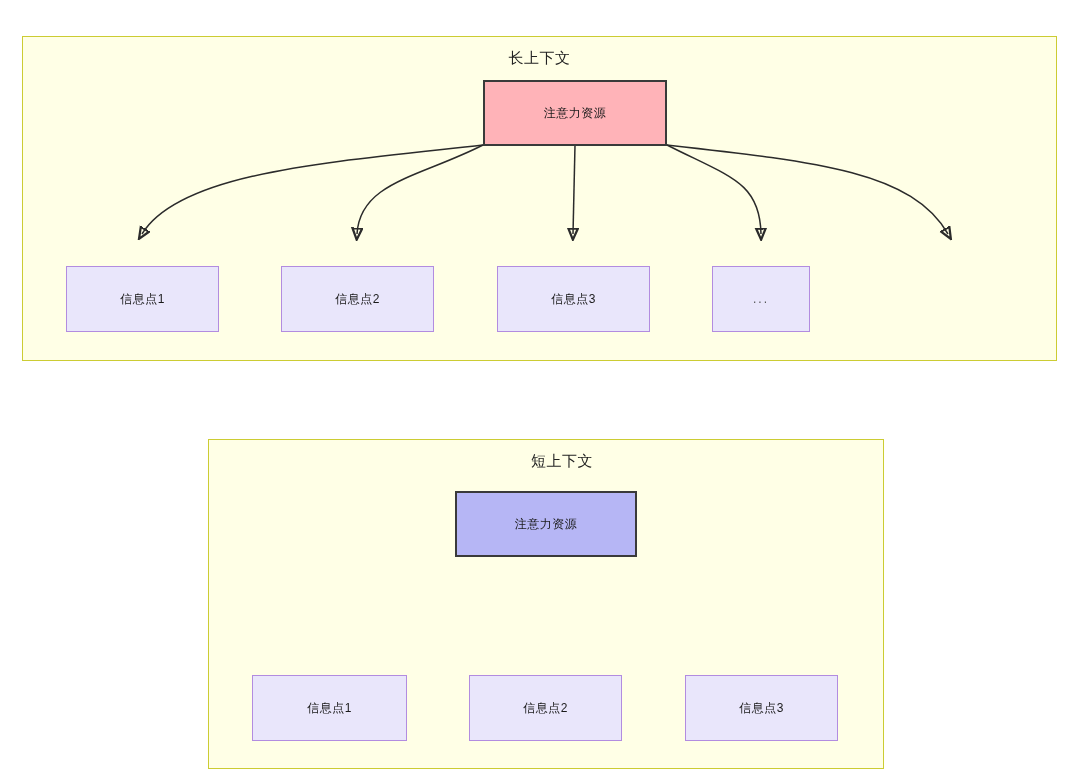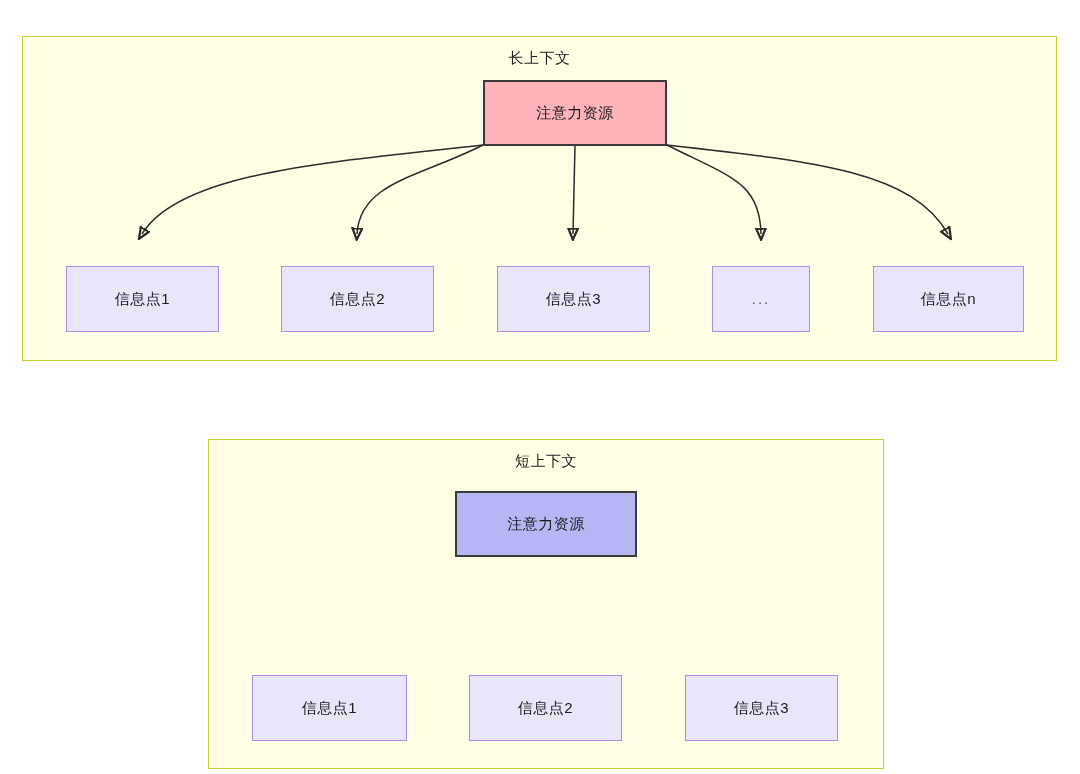"注意力资源" .node { font-size: 15px -> 12px }
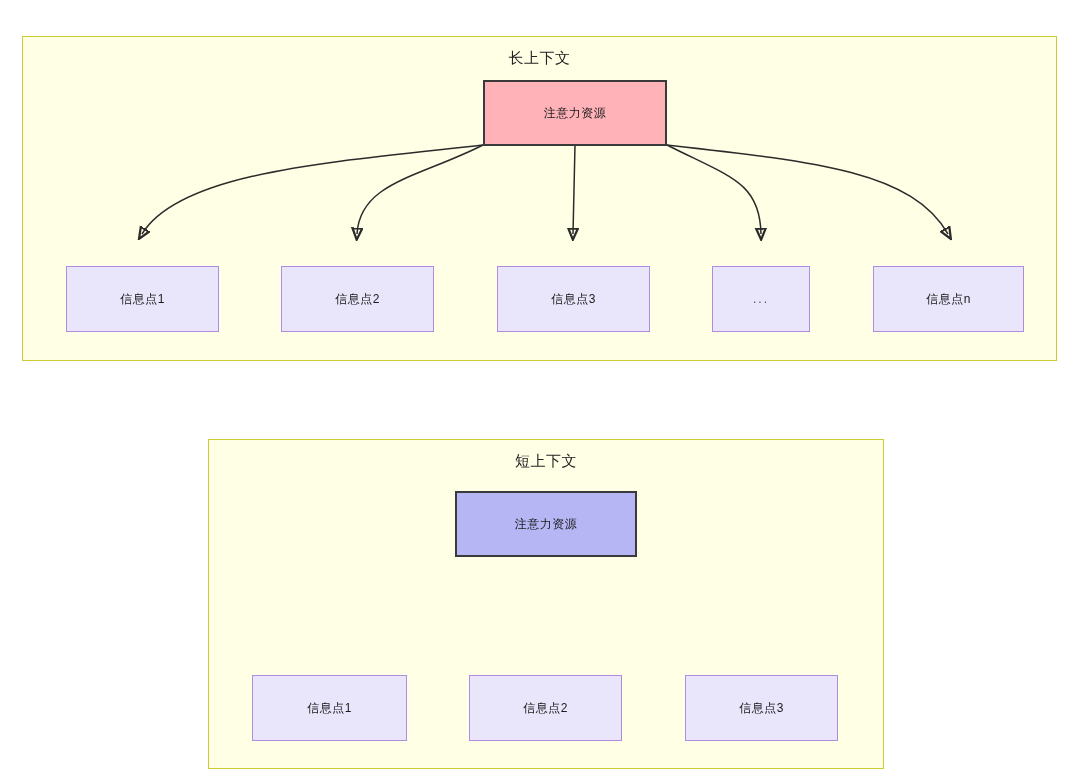"信息点n" div.node { html: <div> <span>信息点n</span> </div> -> none }
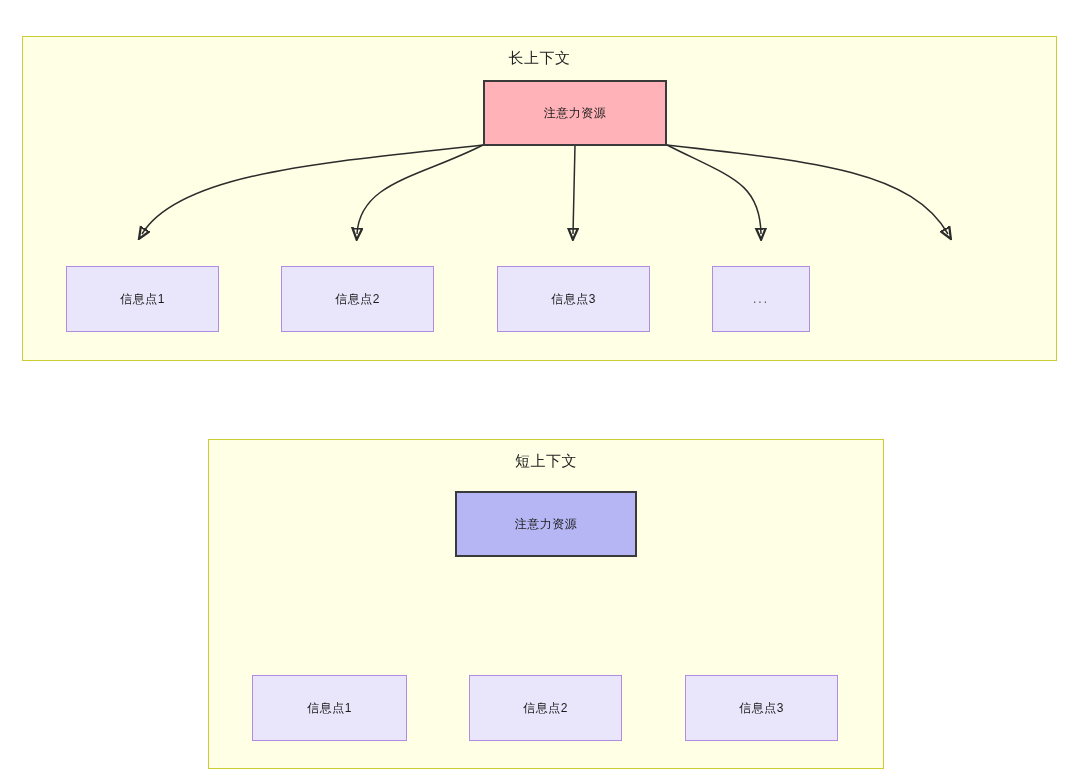"短上下文" #panel-short { padding-left: none -> 16px }
